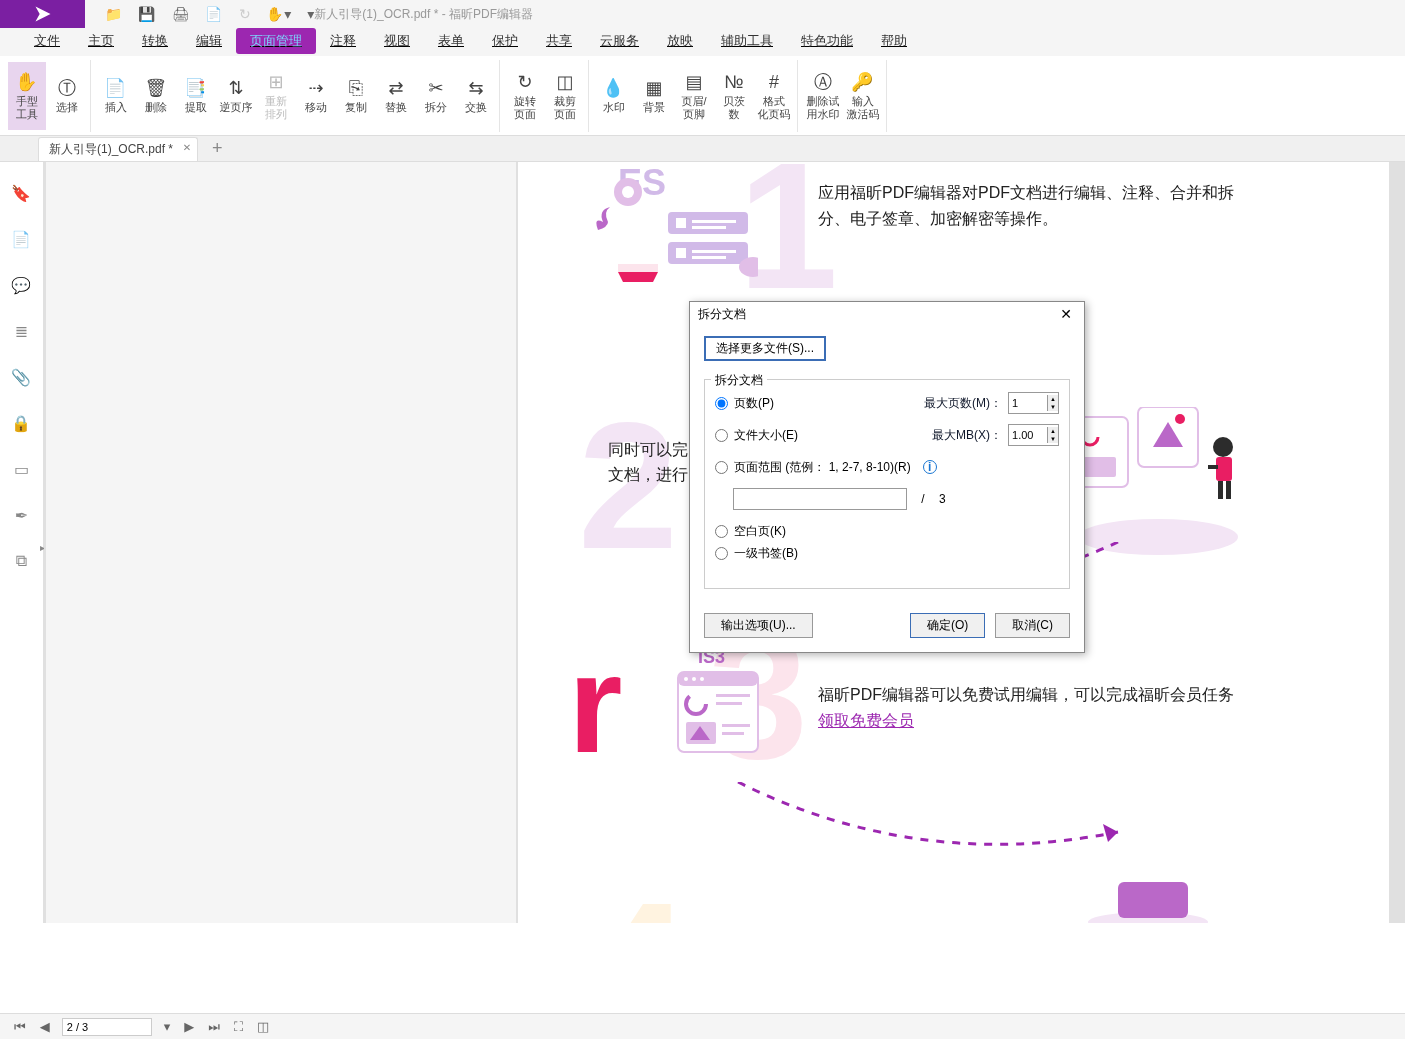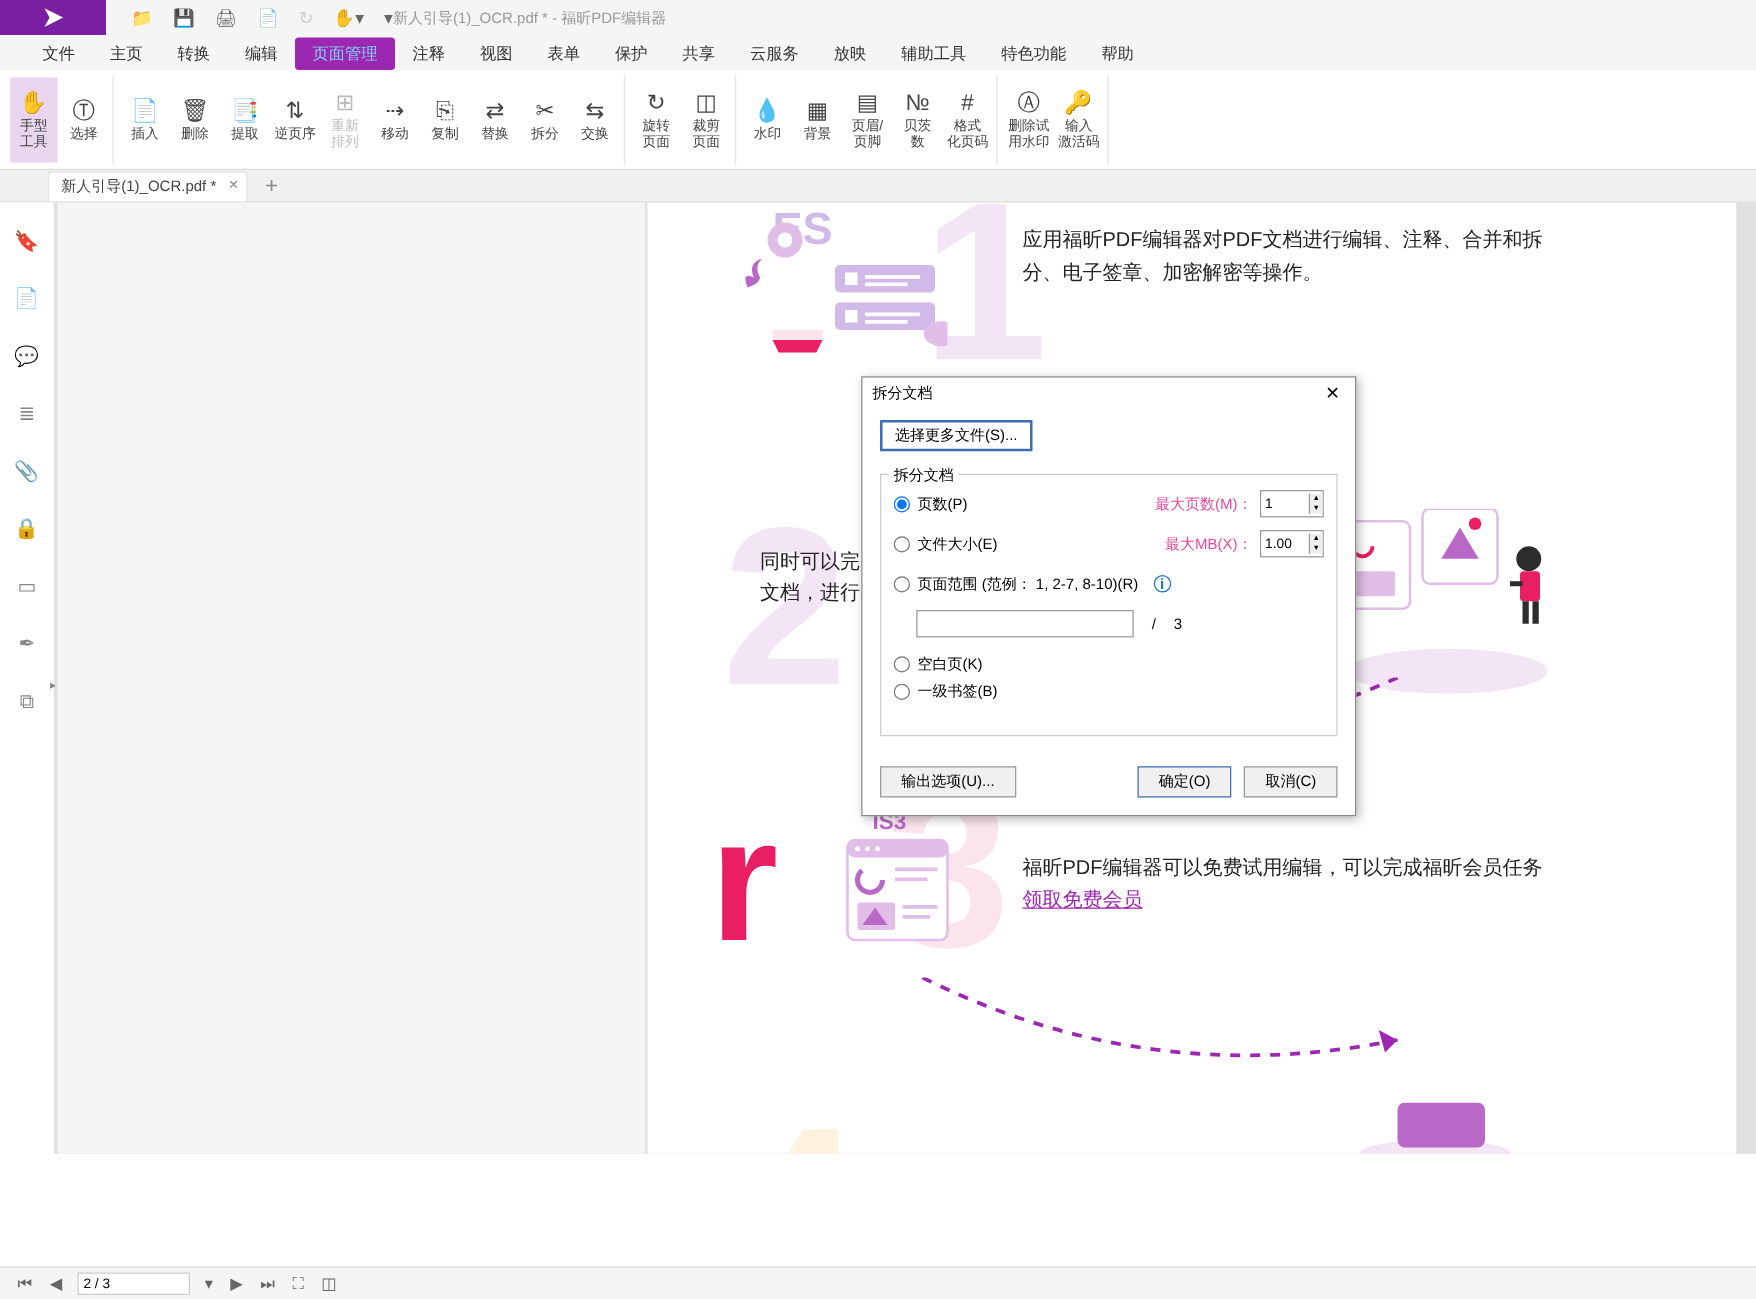"文件" .menubar { align-items: flex-end -> flex-start; text-decoration: none -> underline }
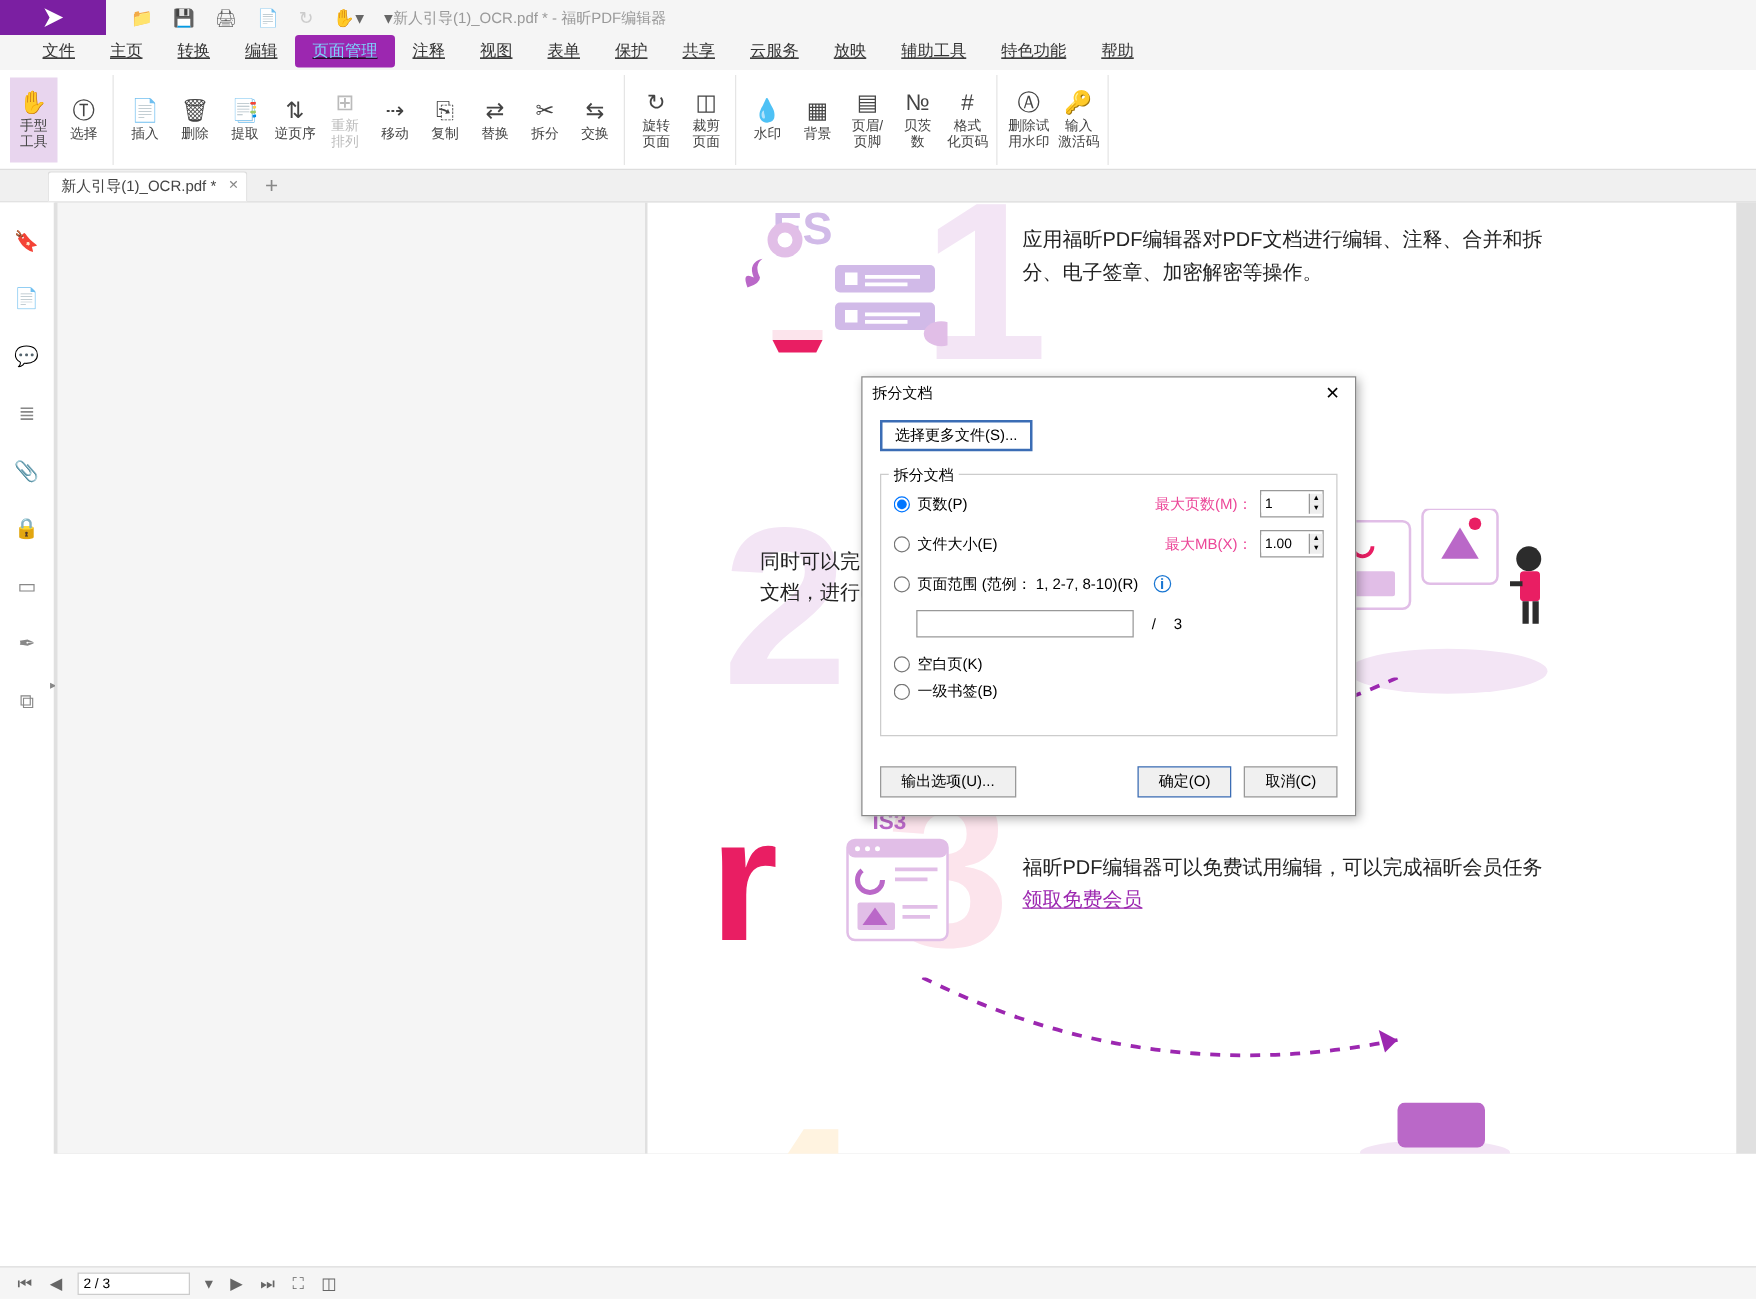"最大页数(M)：" .radio-row .rlabel { color: #ec4899 -> #0f172a }
